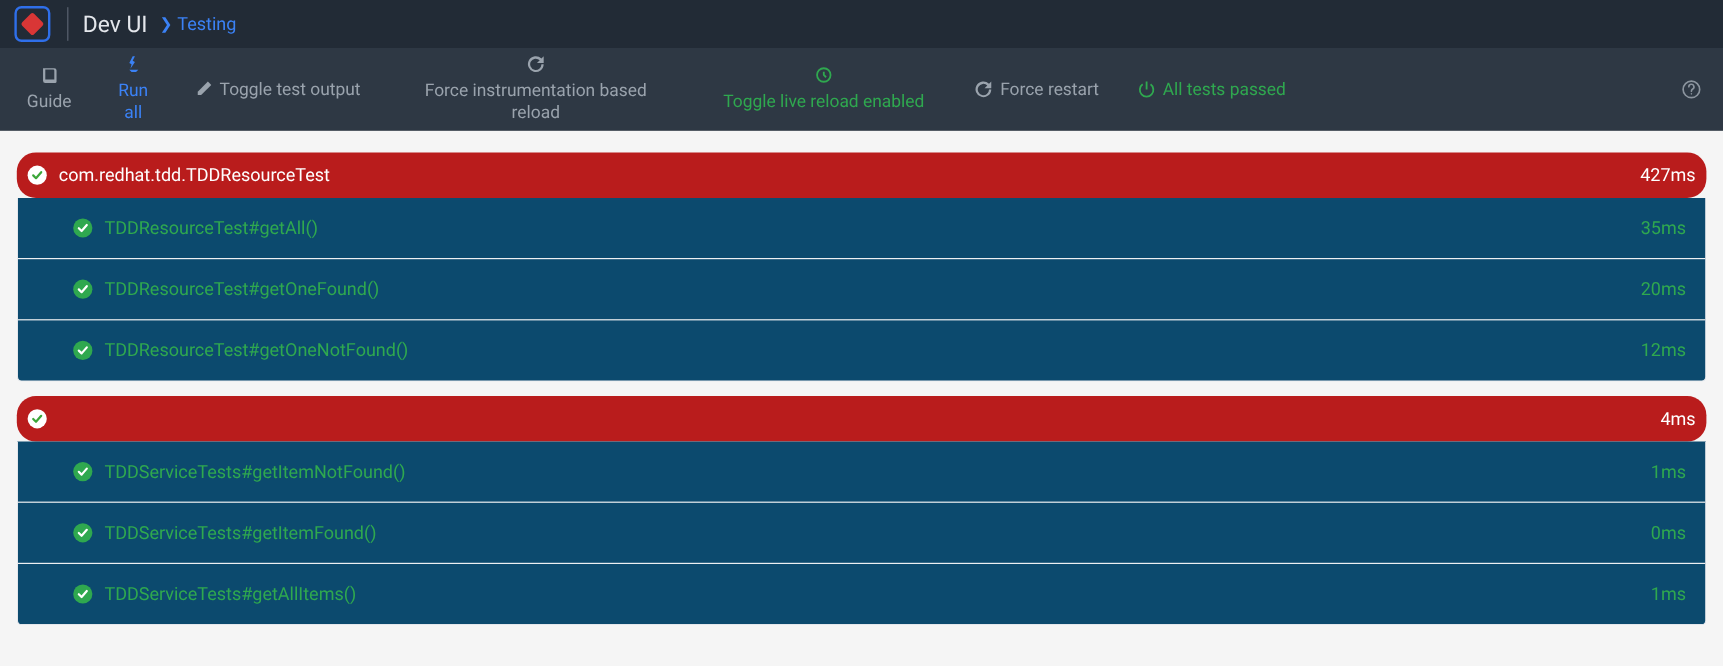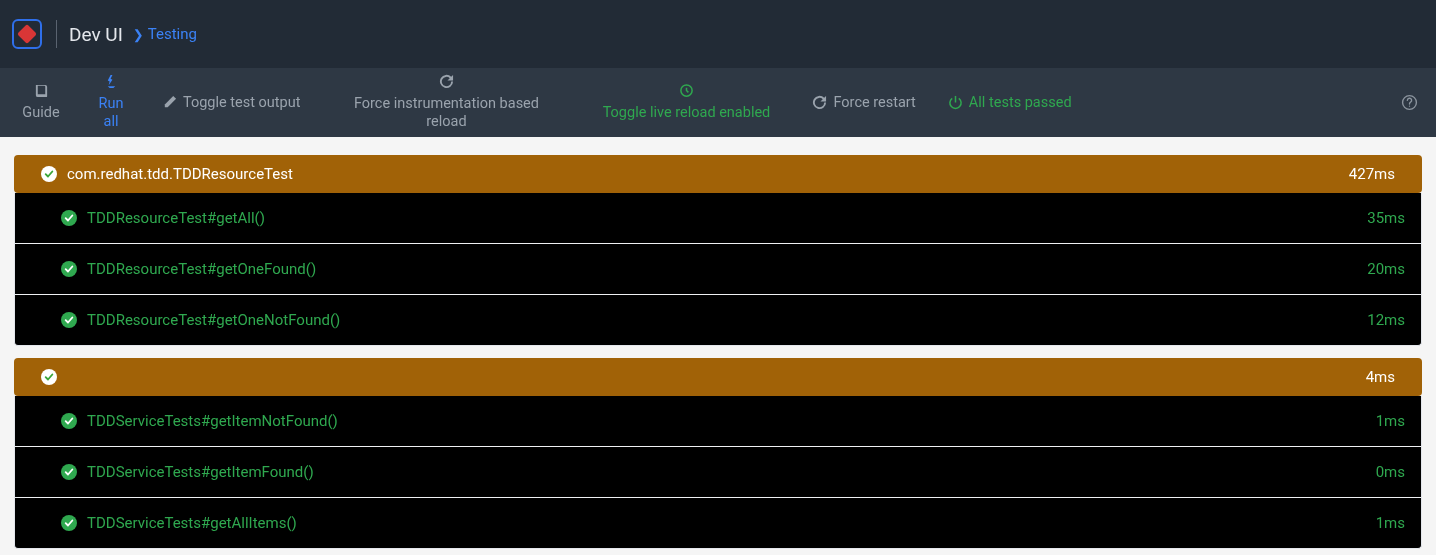"Dev UI" .header { height: 68px -> 40px }
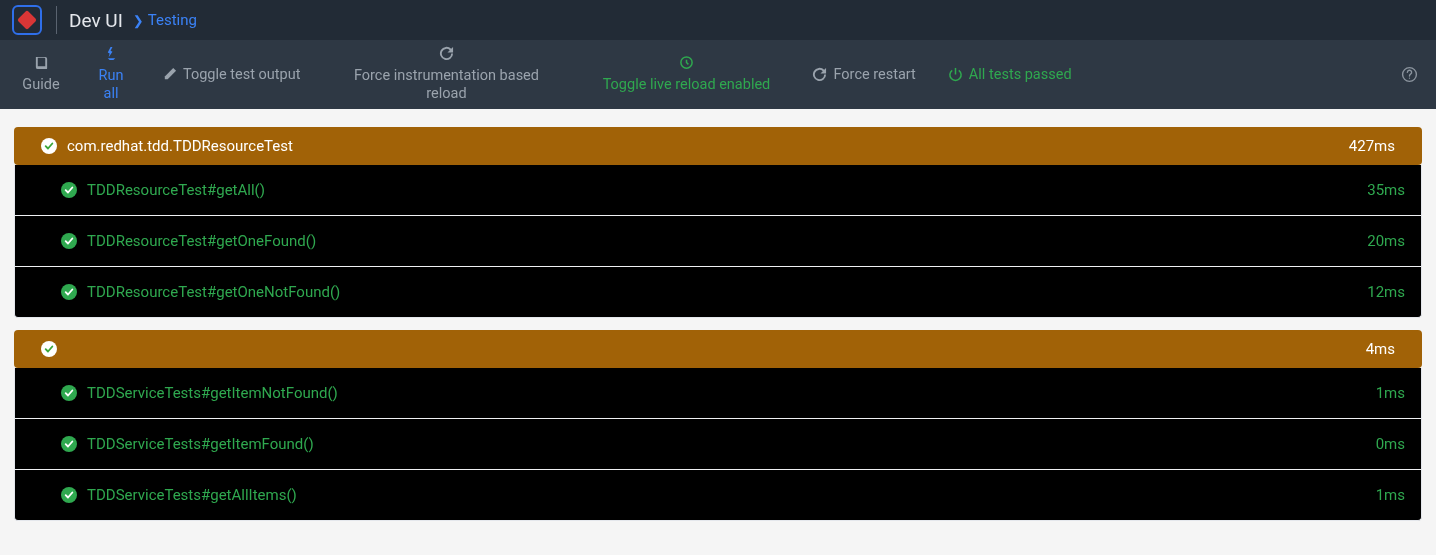"com.redhat.tdd.TDDResourceTest" .suite-header { background: #a16207 -> #b91c1c; border-radius: 4px -> 16px; padding: 10px 27px -> 10px 9px }
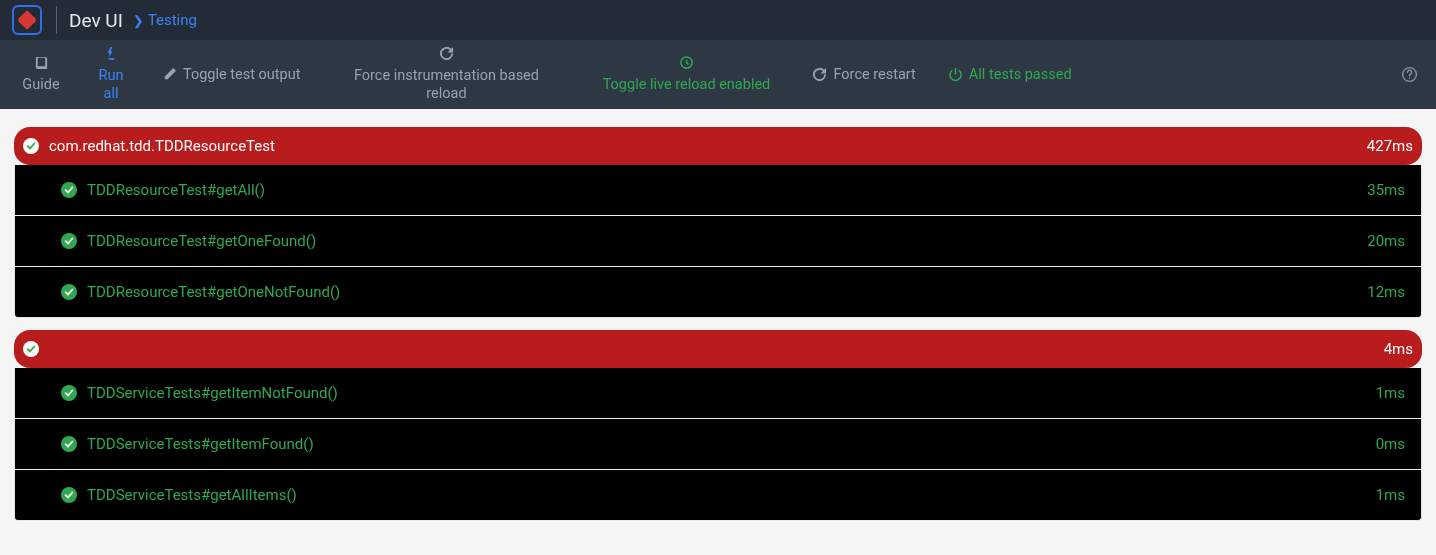"TDDResourceTest#getAll()" .test-list { background: #000000 -> #0c4a6e }
